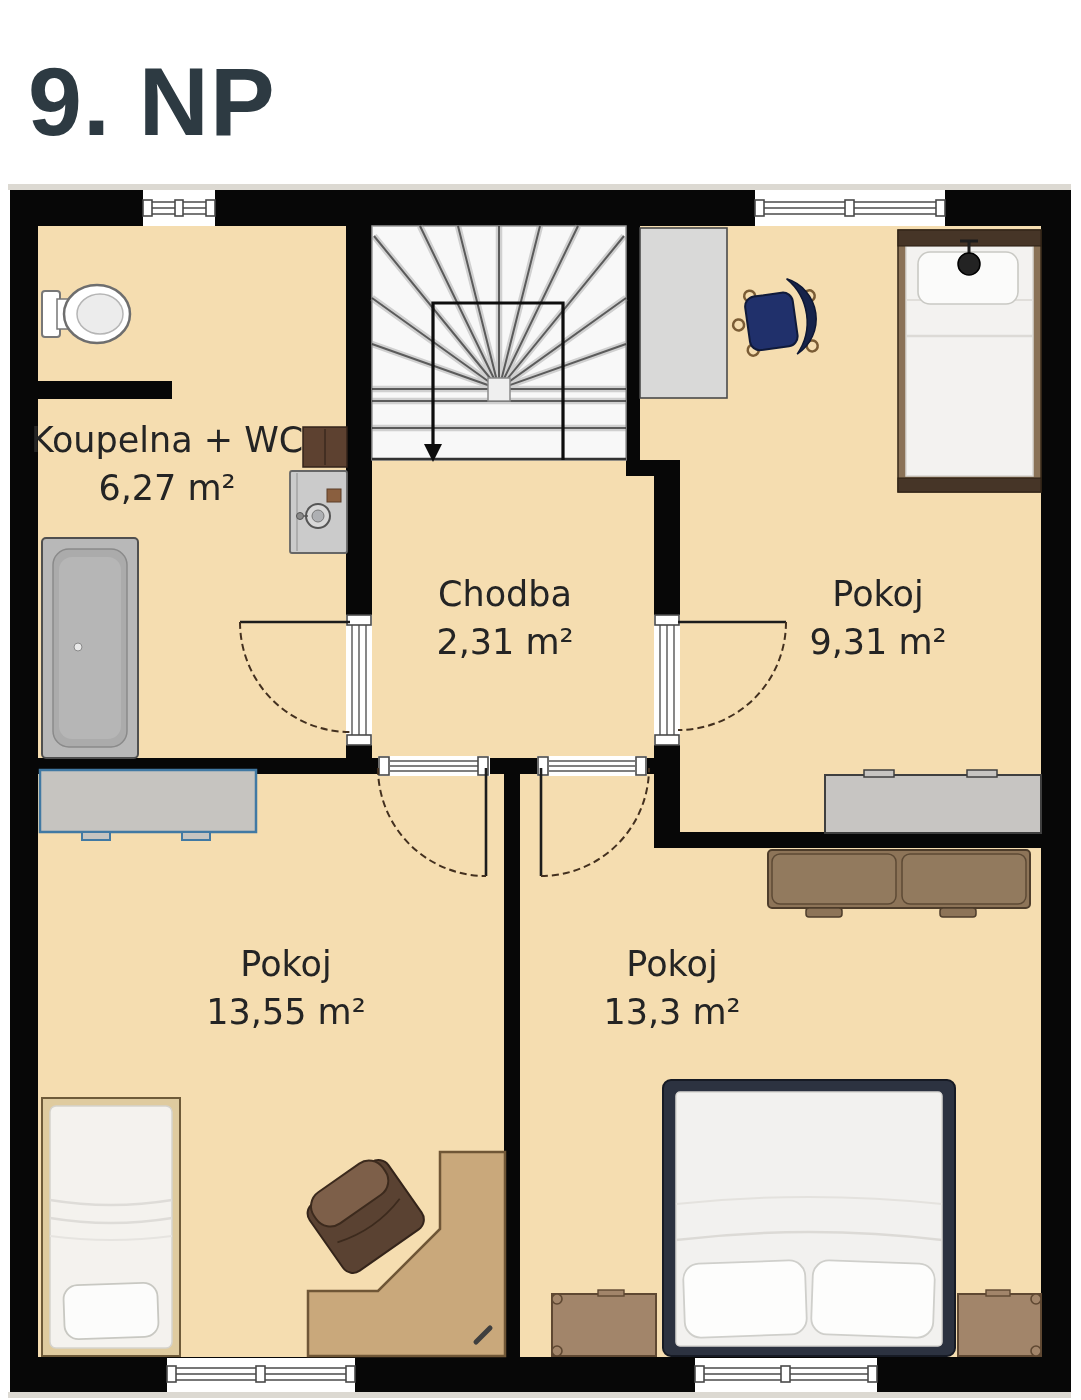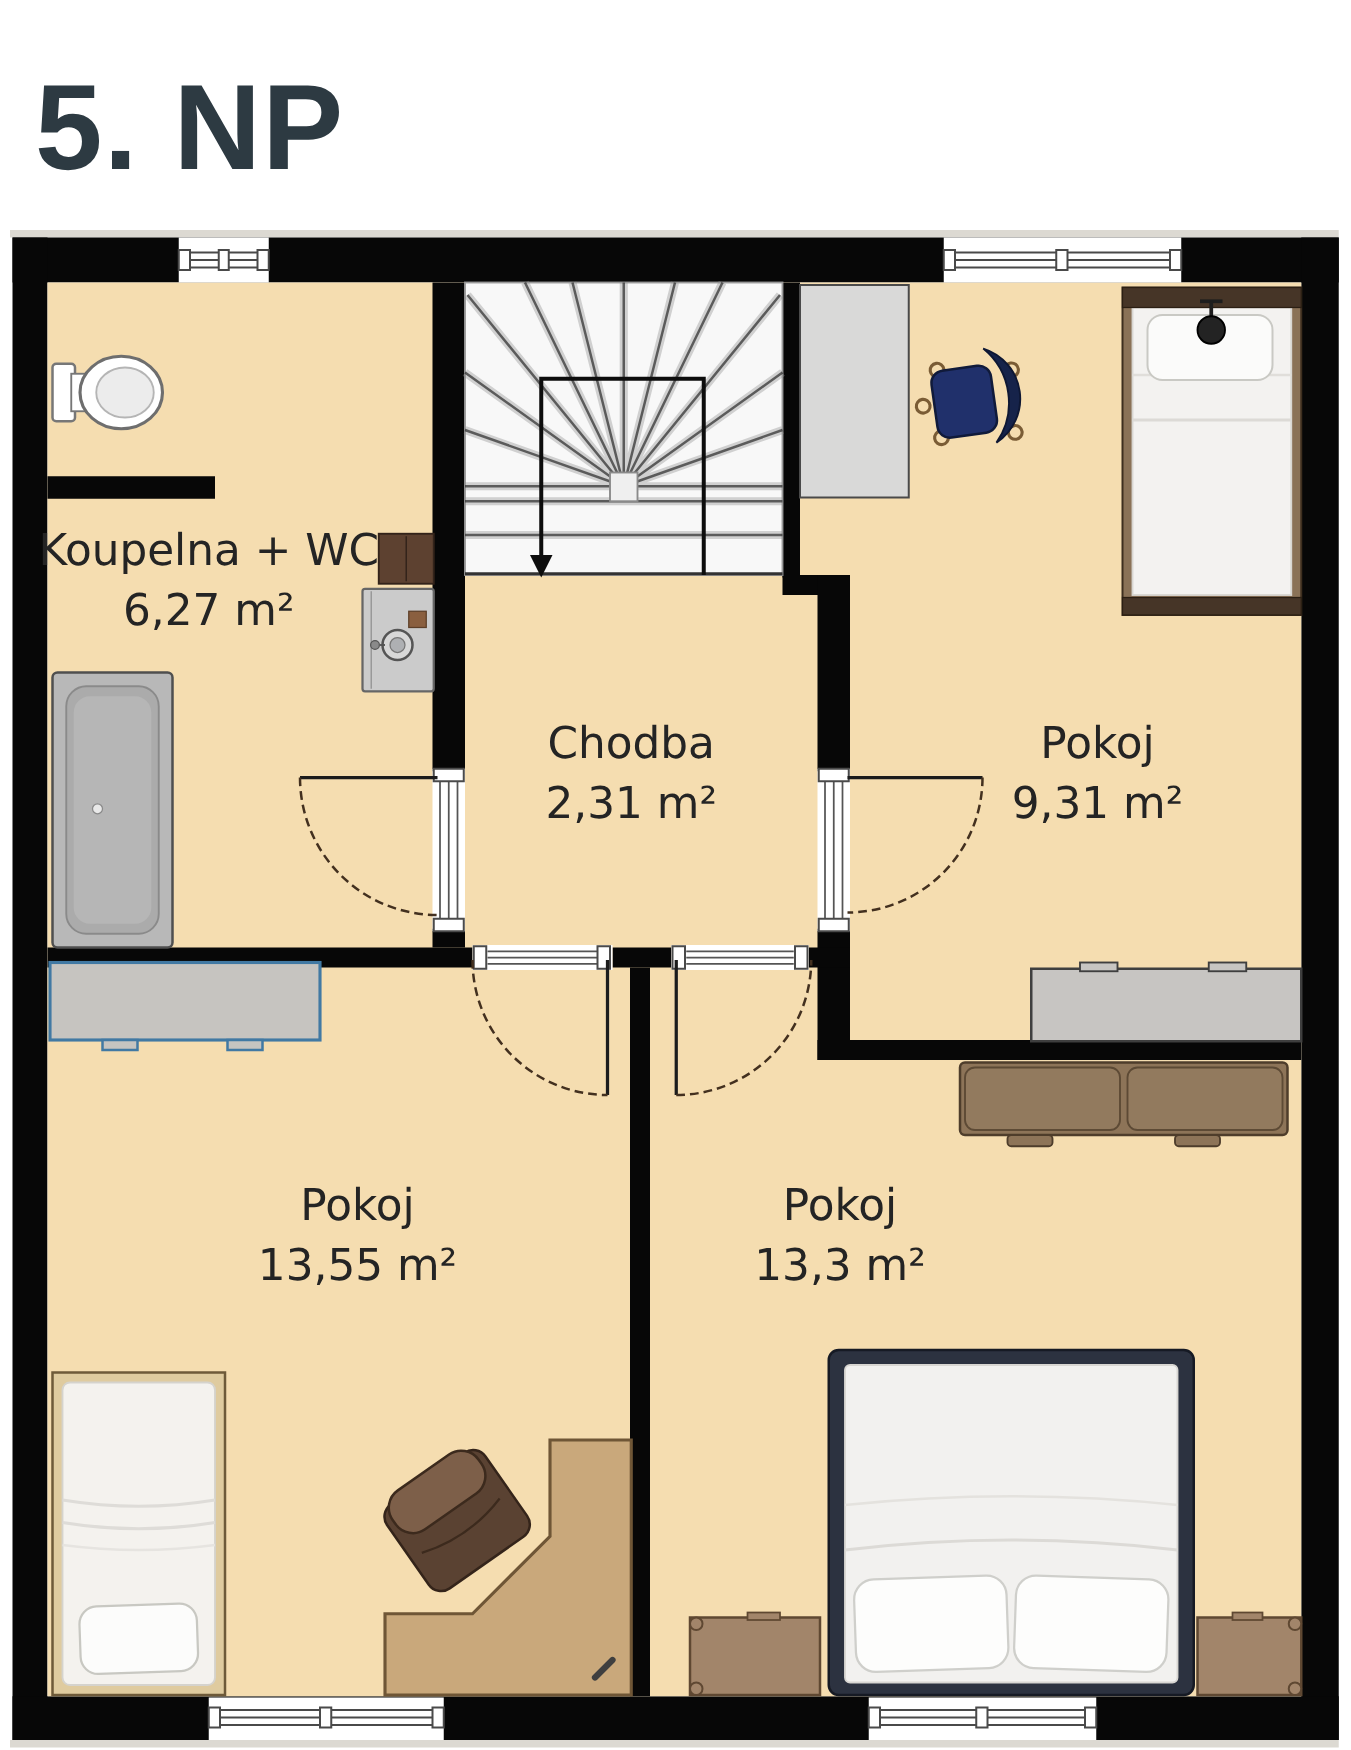"5. NP" div { text: 5 -> 9 }
